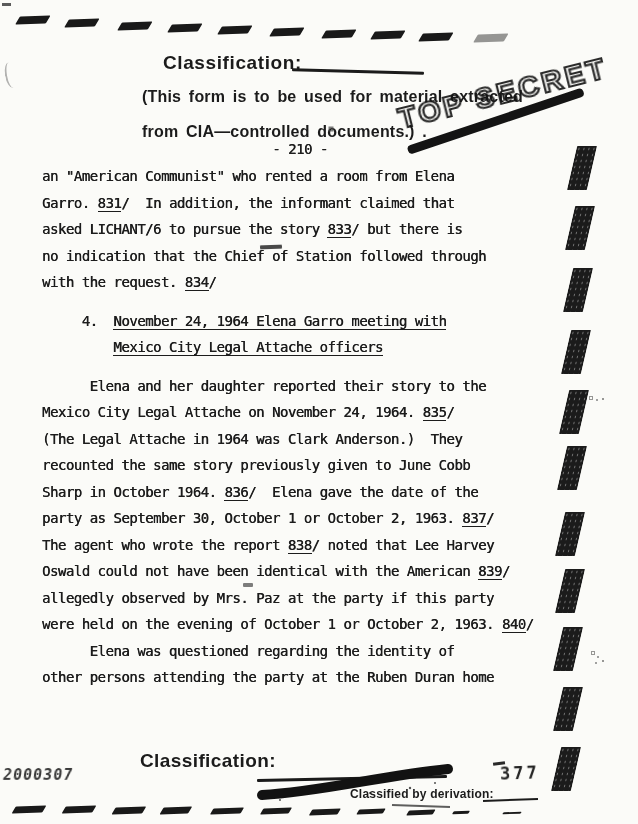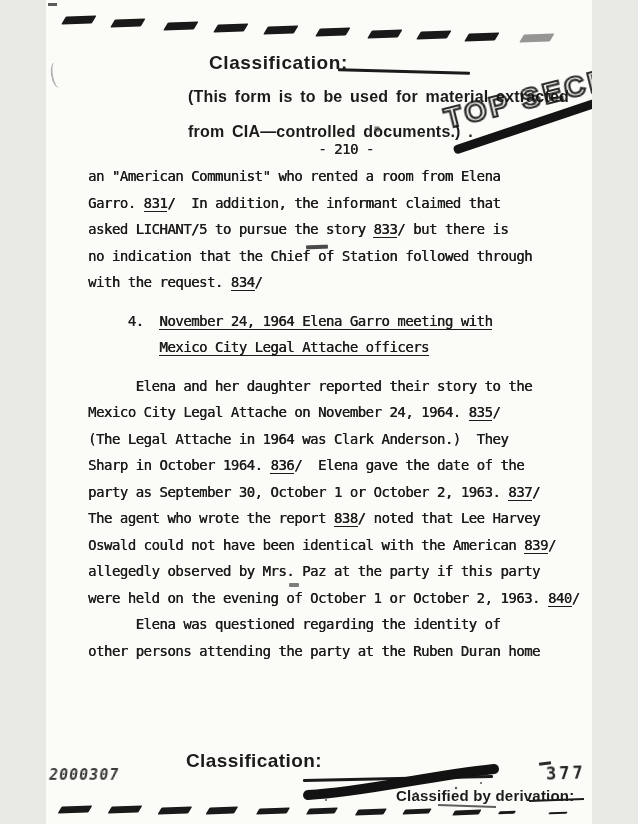"Classification:" .page { width: 546px -> 638px }
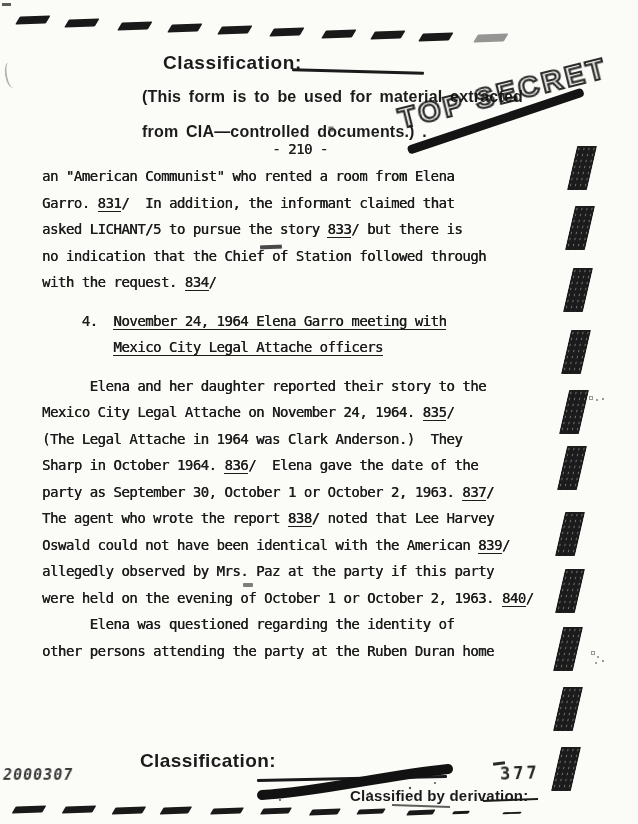"asked LICHANT/5 to pursue the" span { text: LICHANT/5 -> LICHANT/6 }
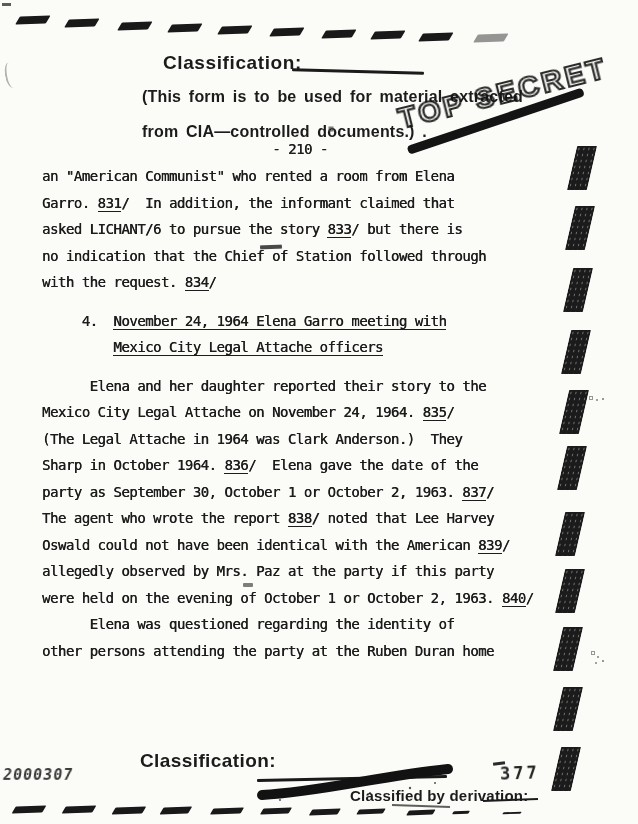"recounted the same story previously" div.tline { html: none -> <div><span>recounted the same story previously given to June Cobb</span></div> }
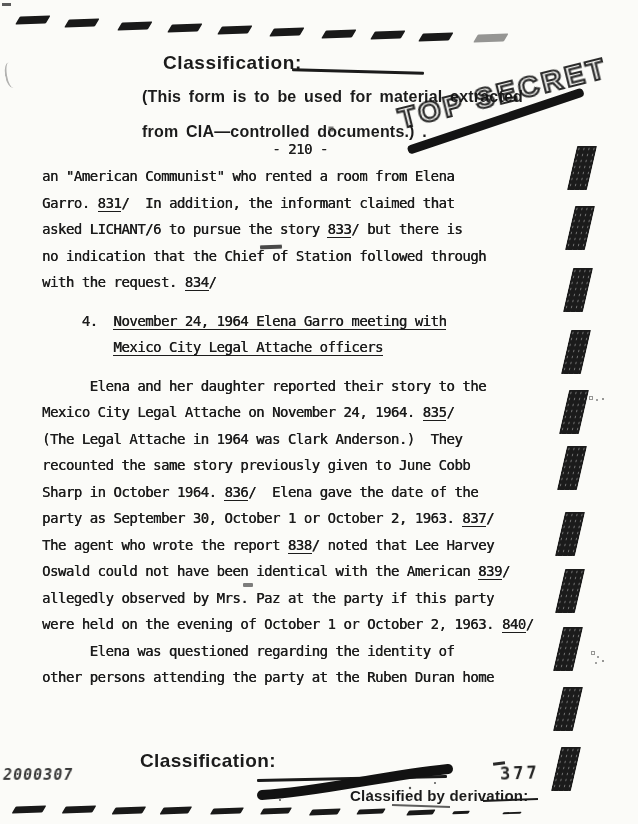"Classified by derivation:" .deriv { font-size: 15px -> 12px }
